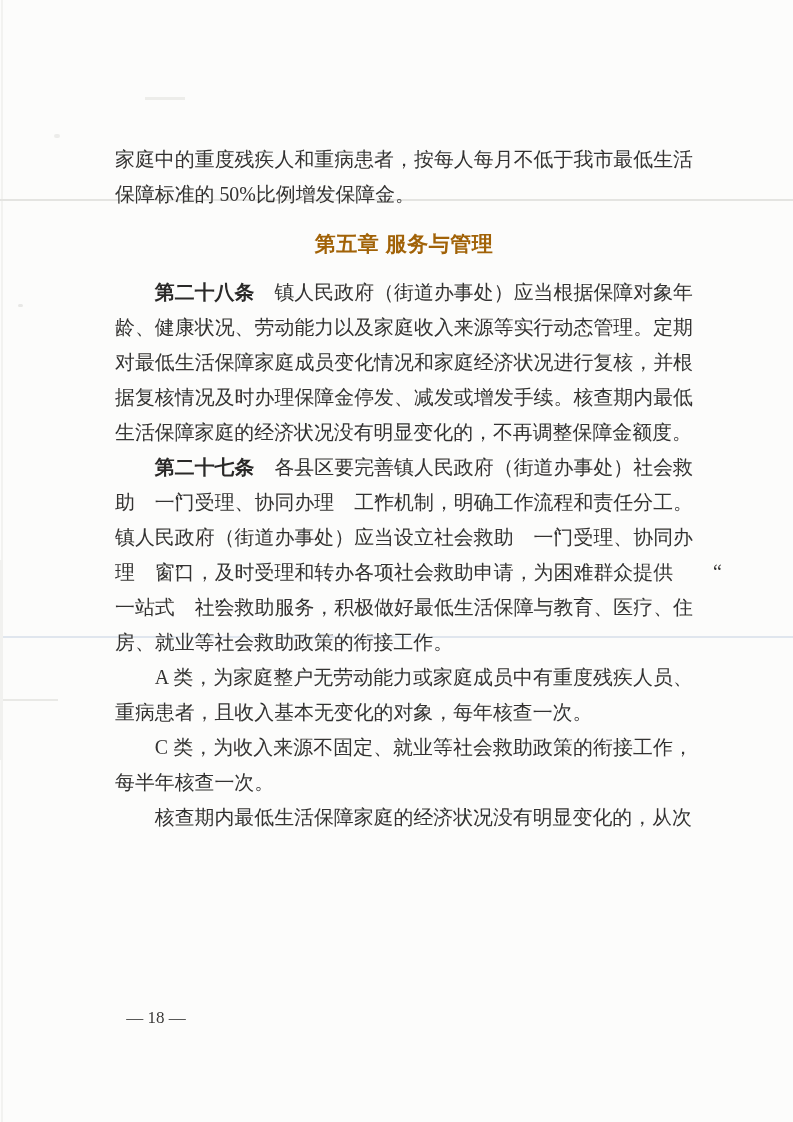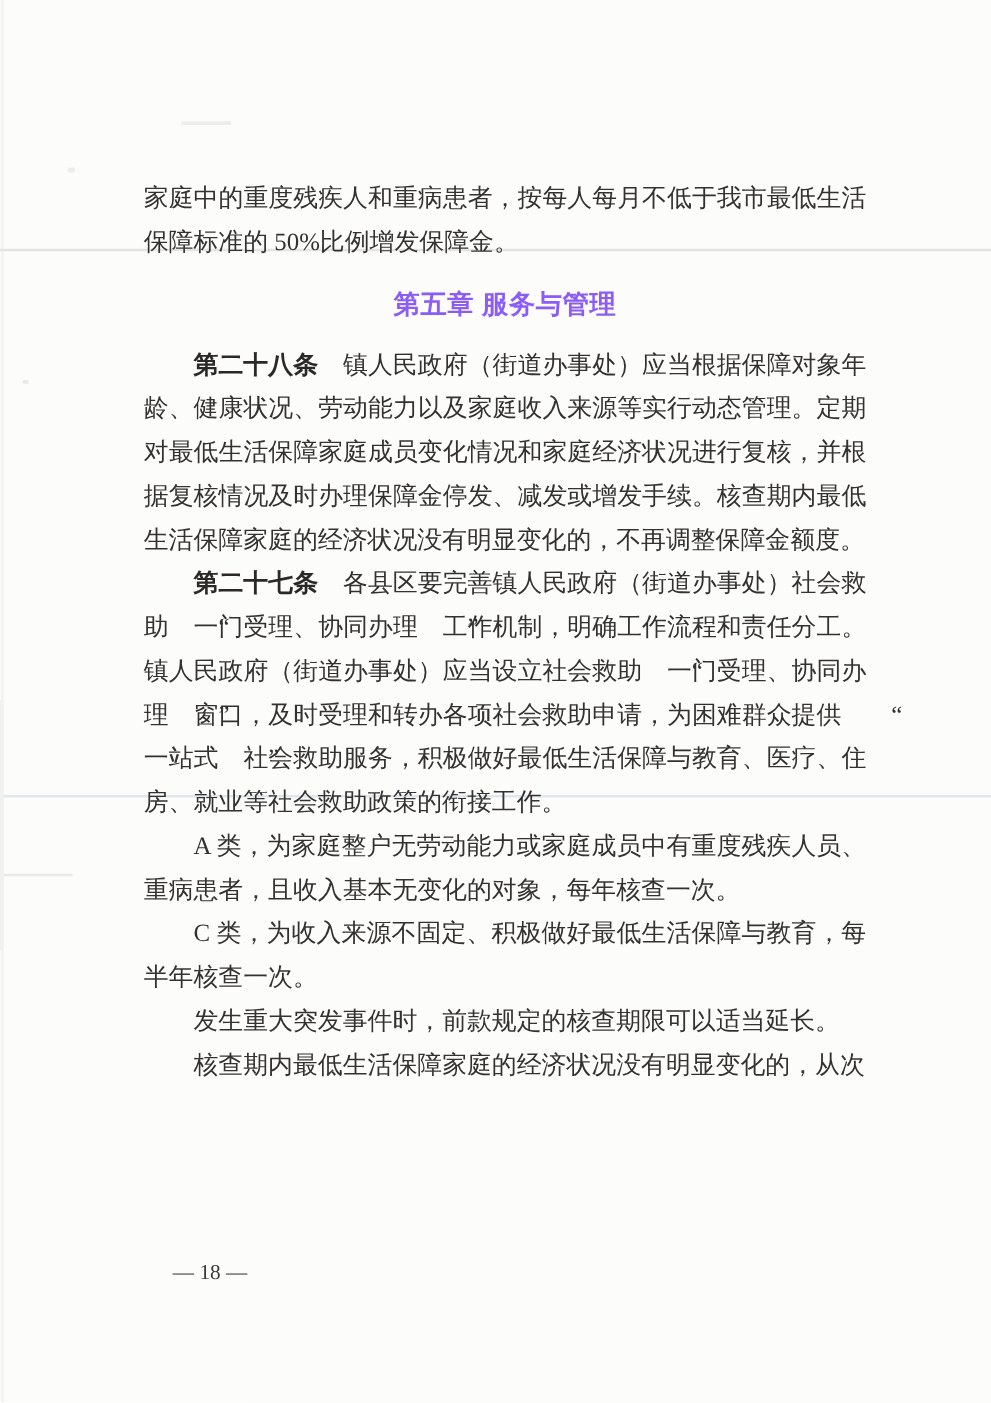"第五章 服务与管理" .chapter { color: #8b5cf6 -> #a16207 }
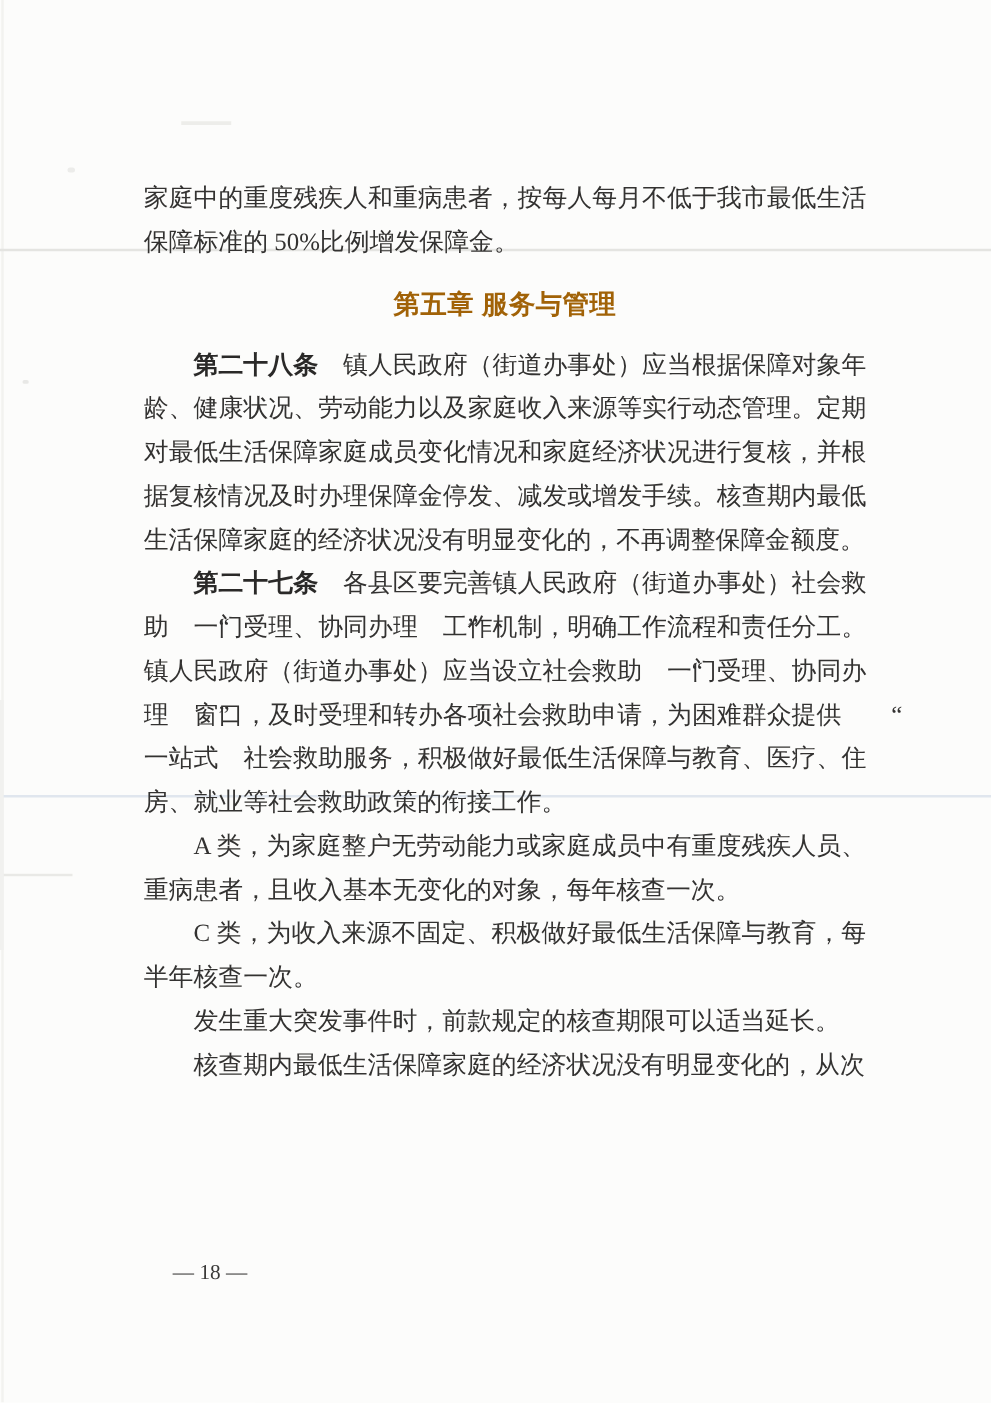"C 类，为收入来源不固定、积极做好最低生活保障与教育，每半年核查一次。" span.cjk-fw { text: 积极做好最低生活保障与教育 -> 就业等社会救助政策的衔接工作 }
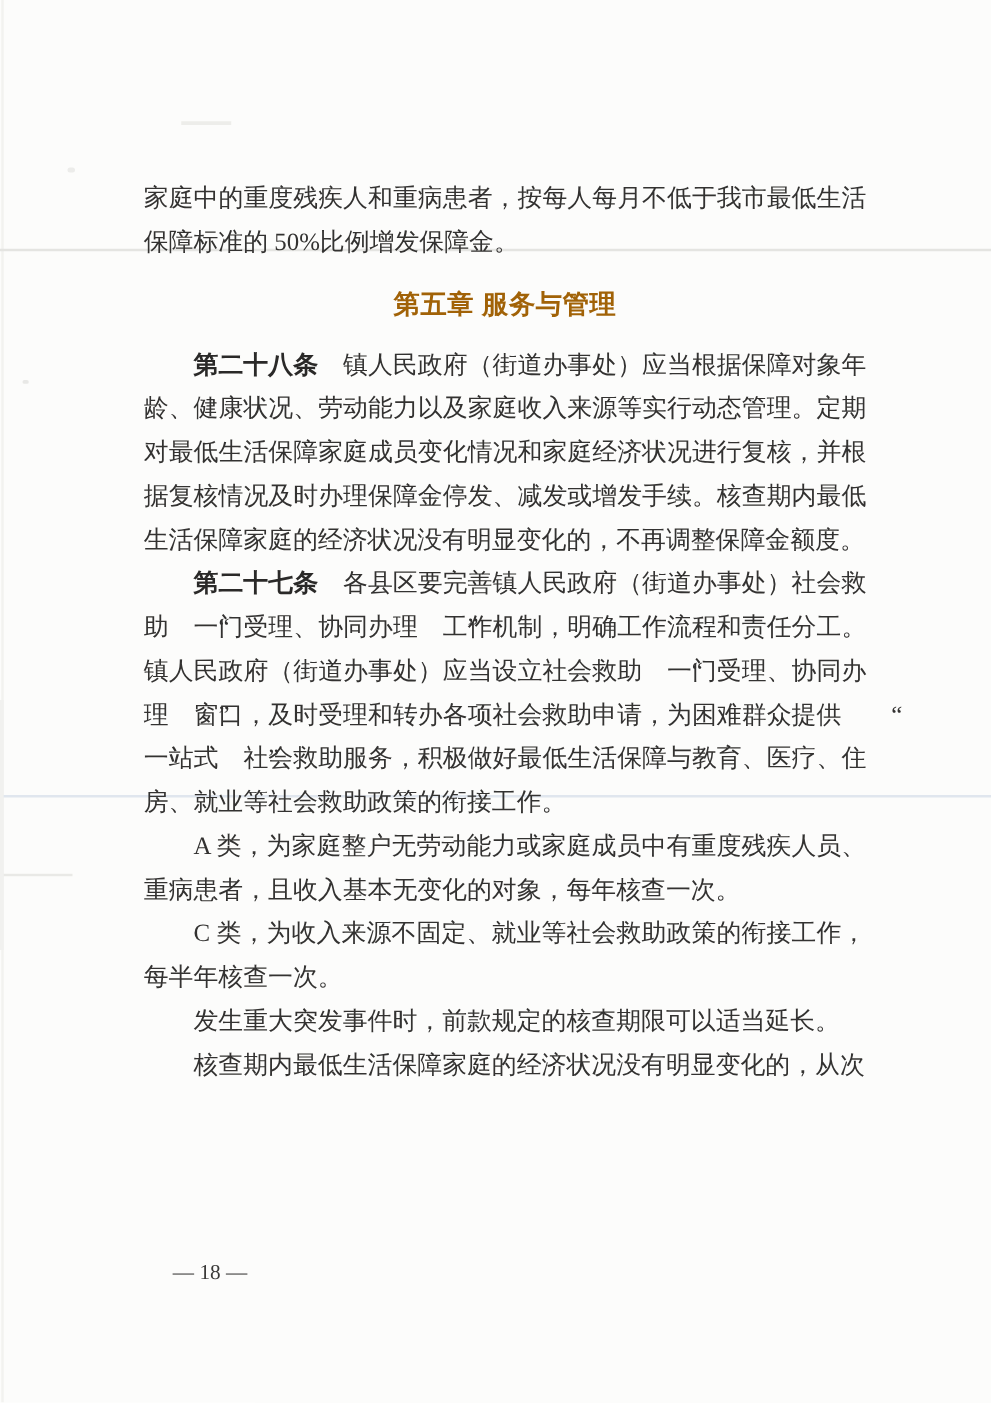"发生重大突发事件时，前款规定的核查期限可以适当延长。" p.para { html: <p><span>发生重大突发事件时，前款规定的核查期限可以适当延长。</span></p> -> none }
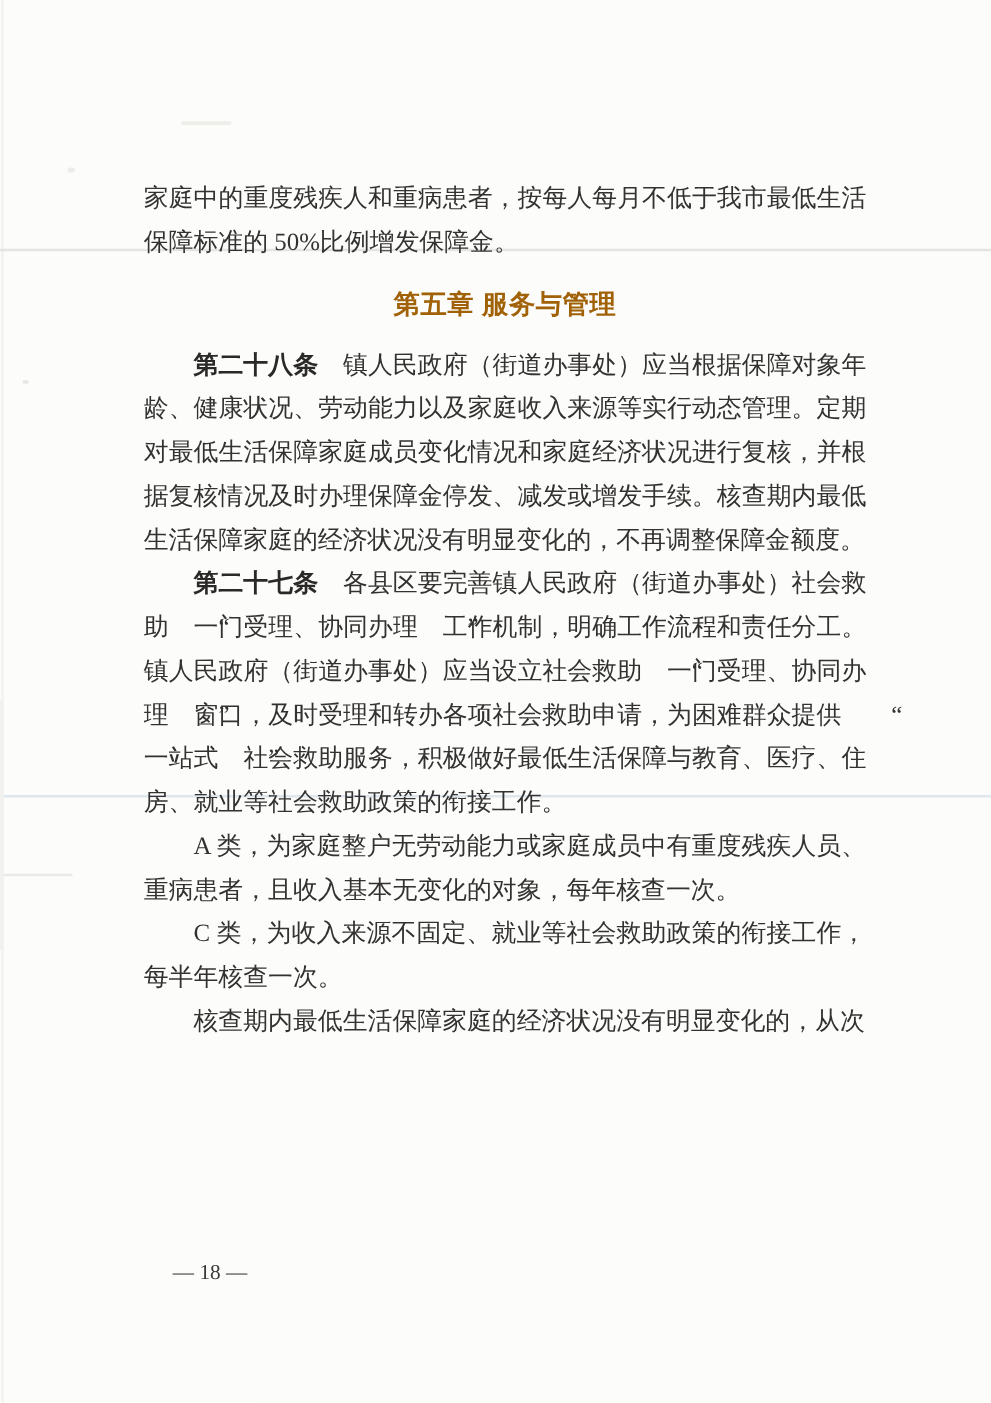"— 18 —" .footer { left: 128px -> 116px }
